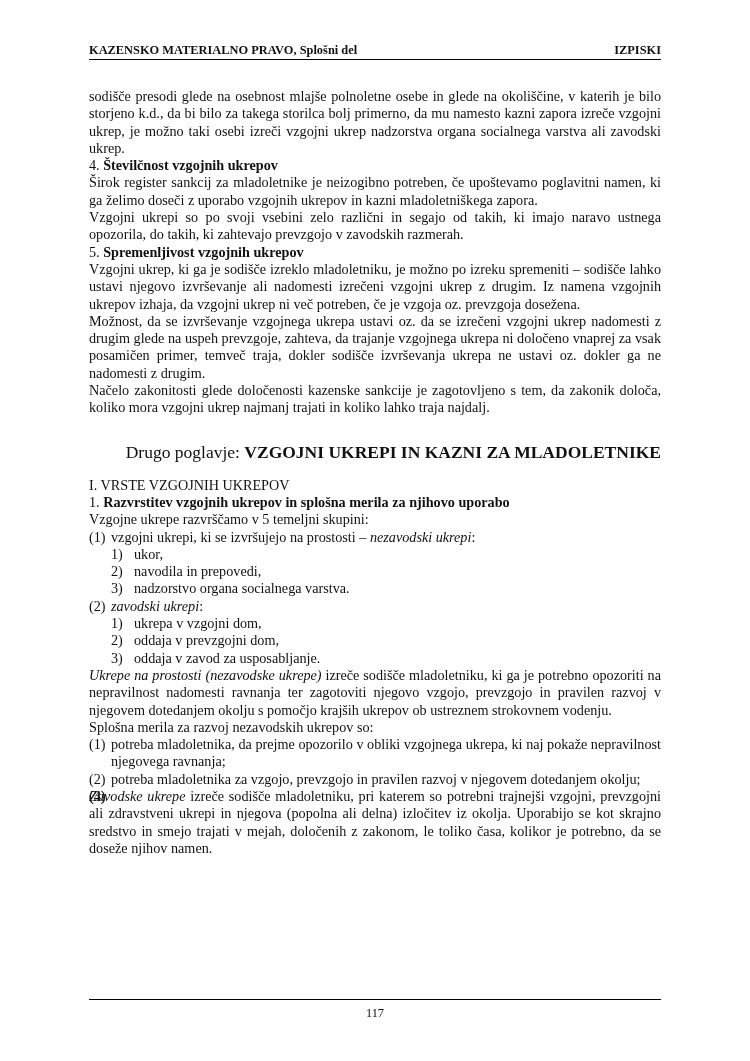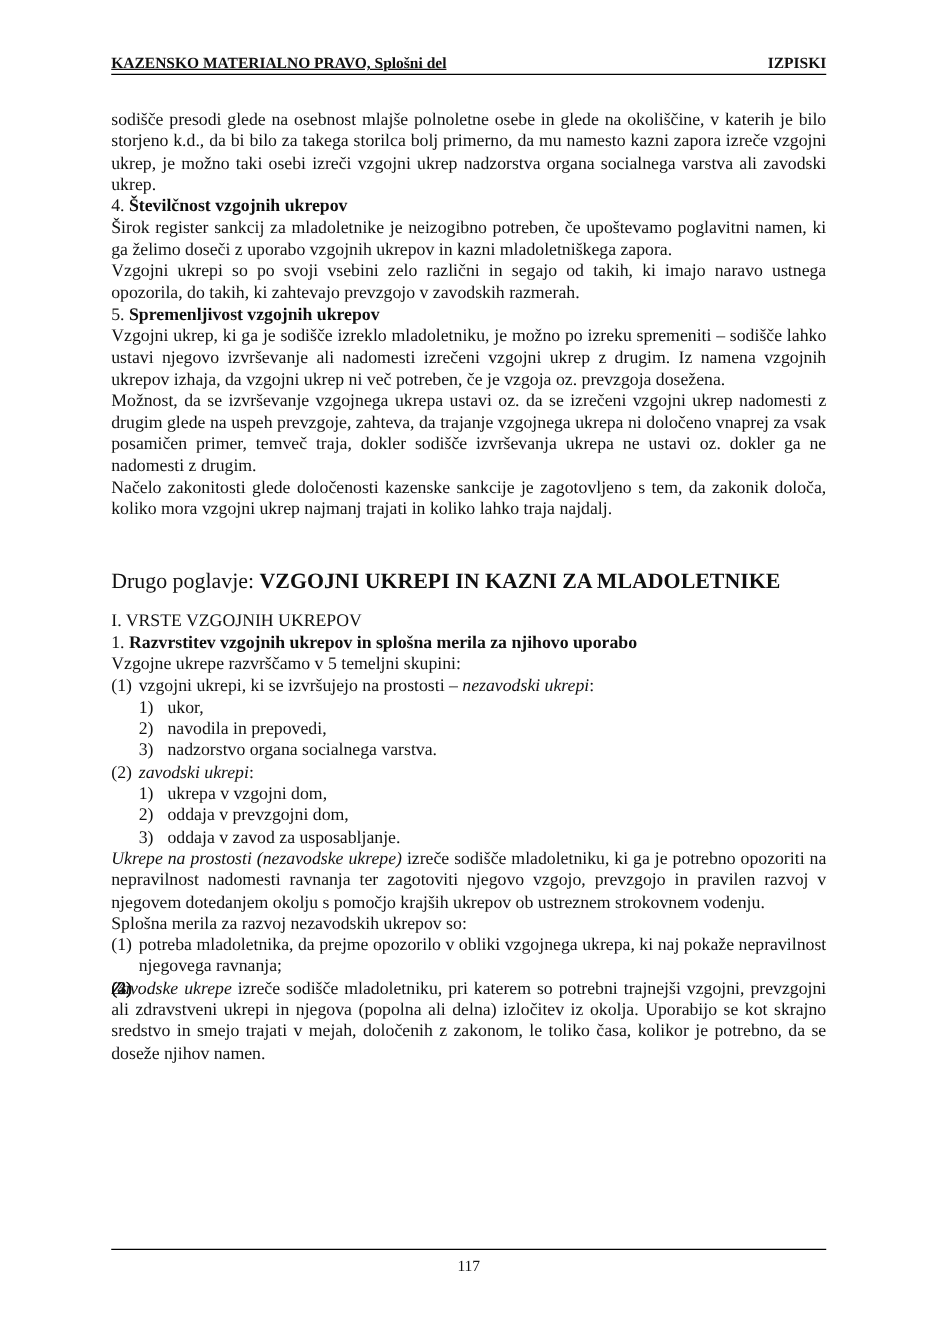"KAZENSKO MATERIALNO PRAVO, Splošni del" .header .left { text-decoration: underline -> none }
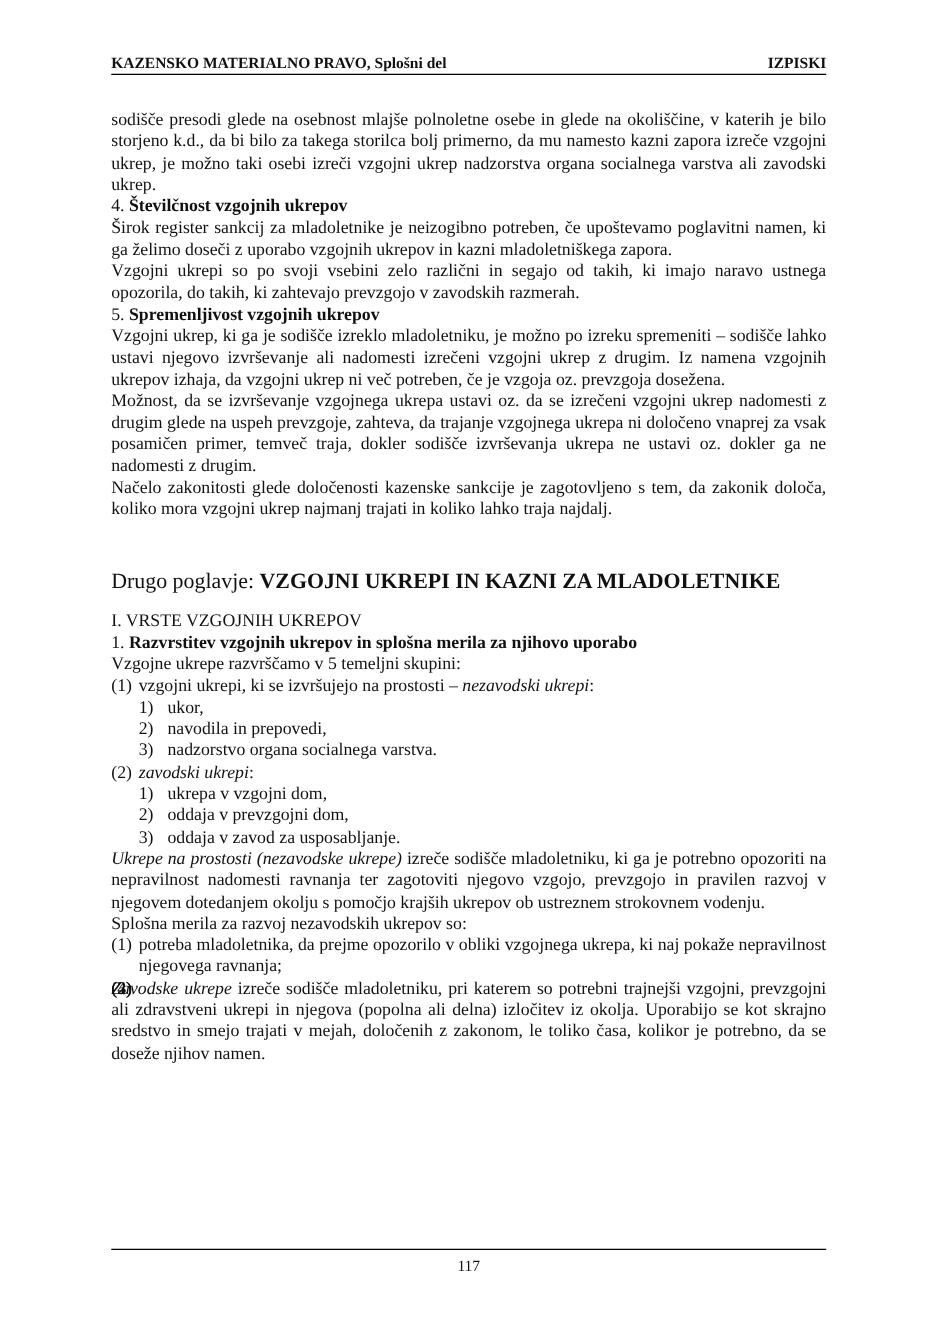"Drugo poglavje: VZGOJNI UKREPI IN" .chapter { margin: 36px 0 0 0 -> 24px 0 0 0; text-align: none -> right }
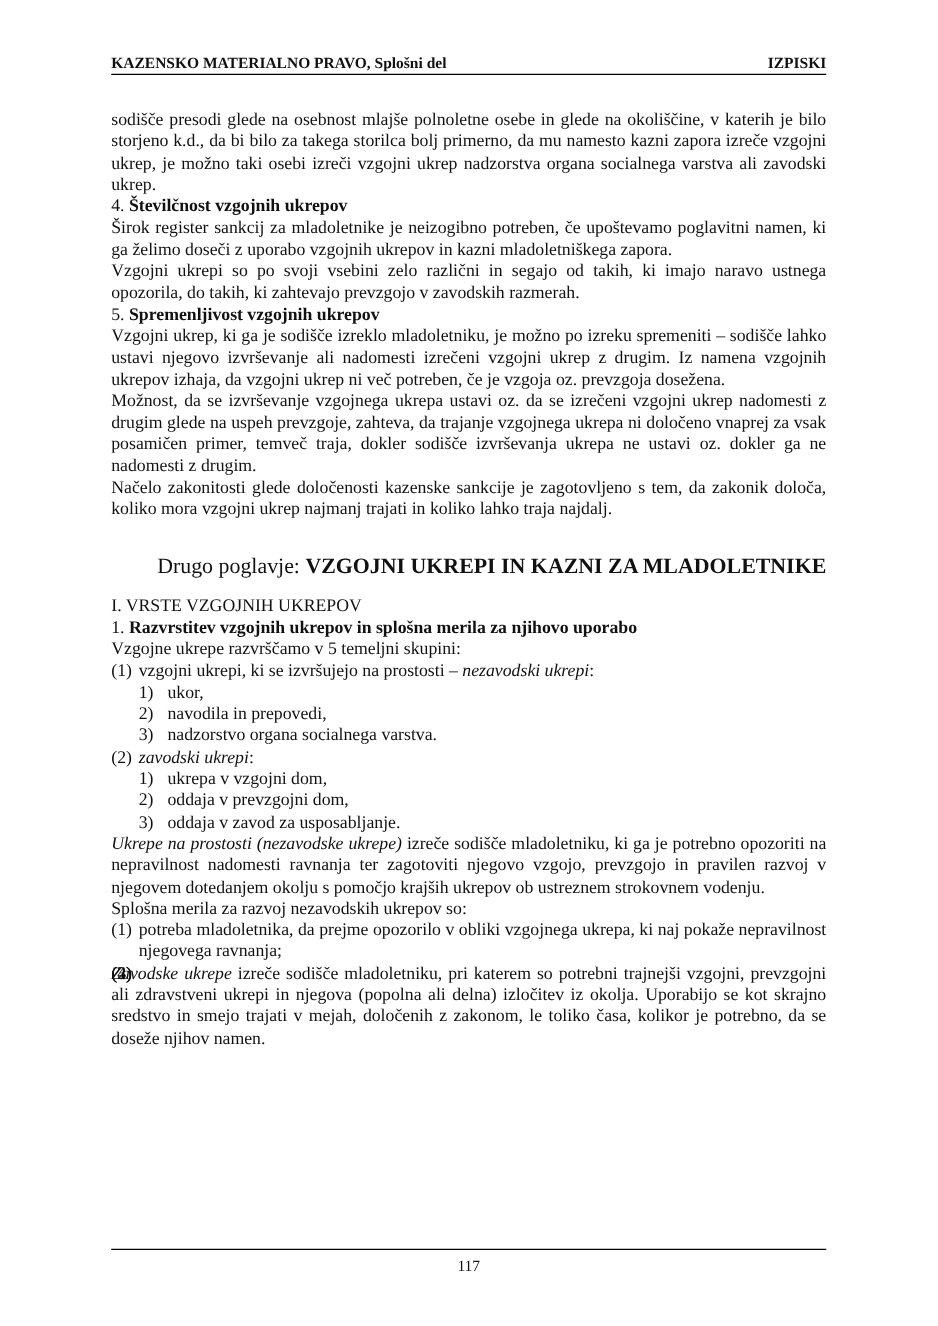"potreba mladoletnika za vzgojo," span { html: none -> <span>potreba mladoletnika za vzgojo, prevzgojo in pravilen razvoj v njegovem dotedanjem okolju;</span> }
